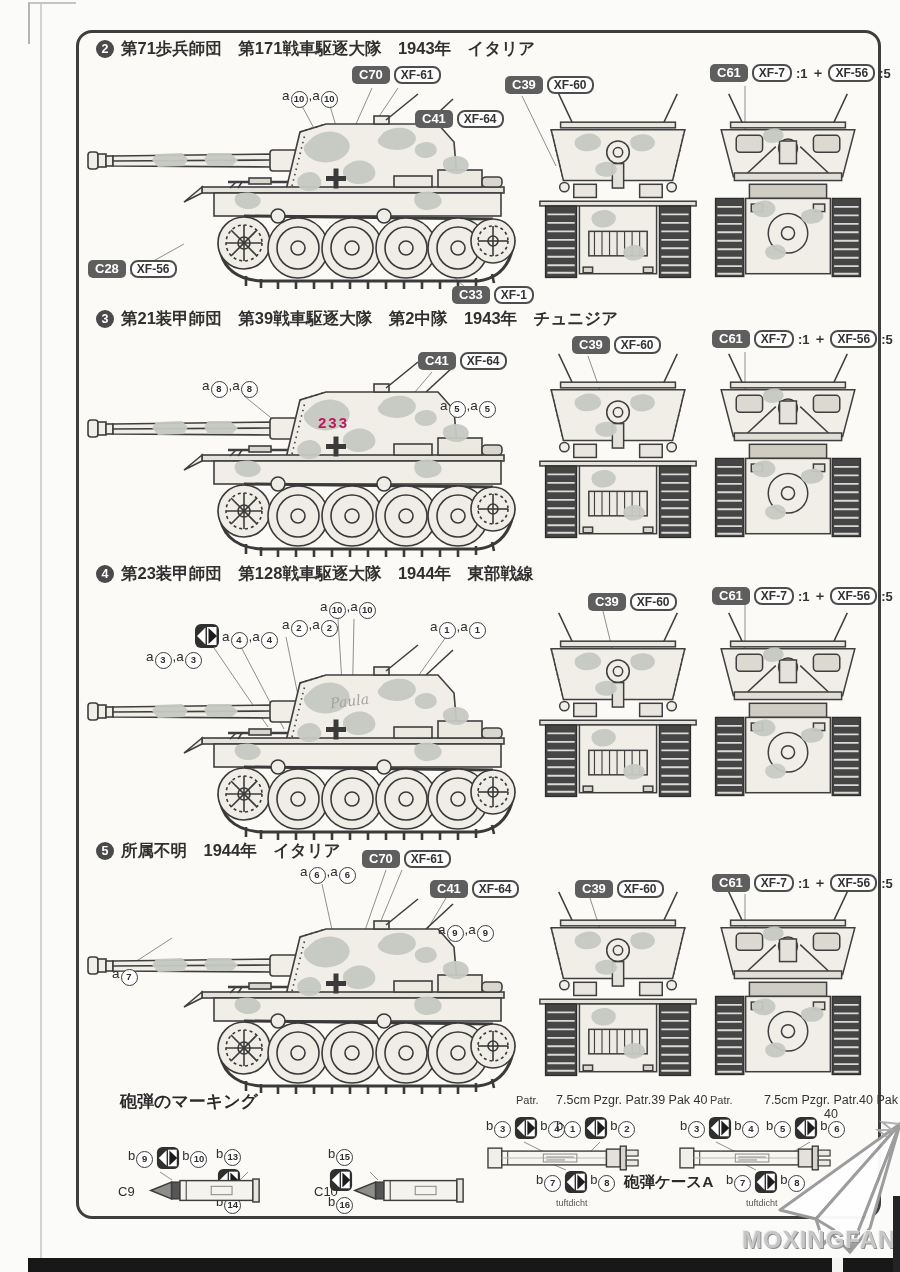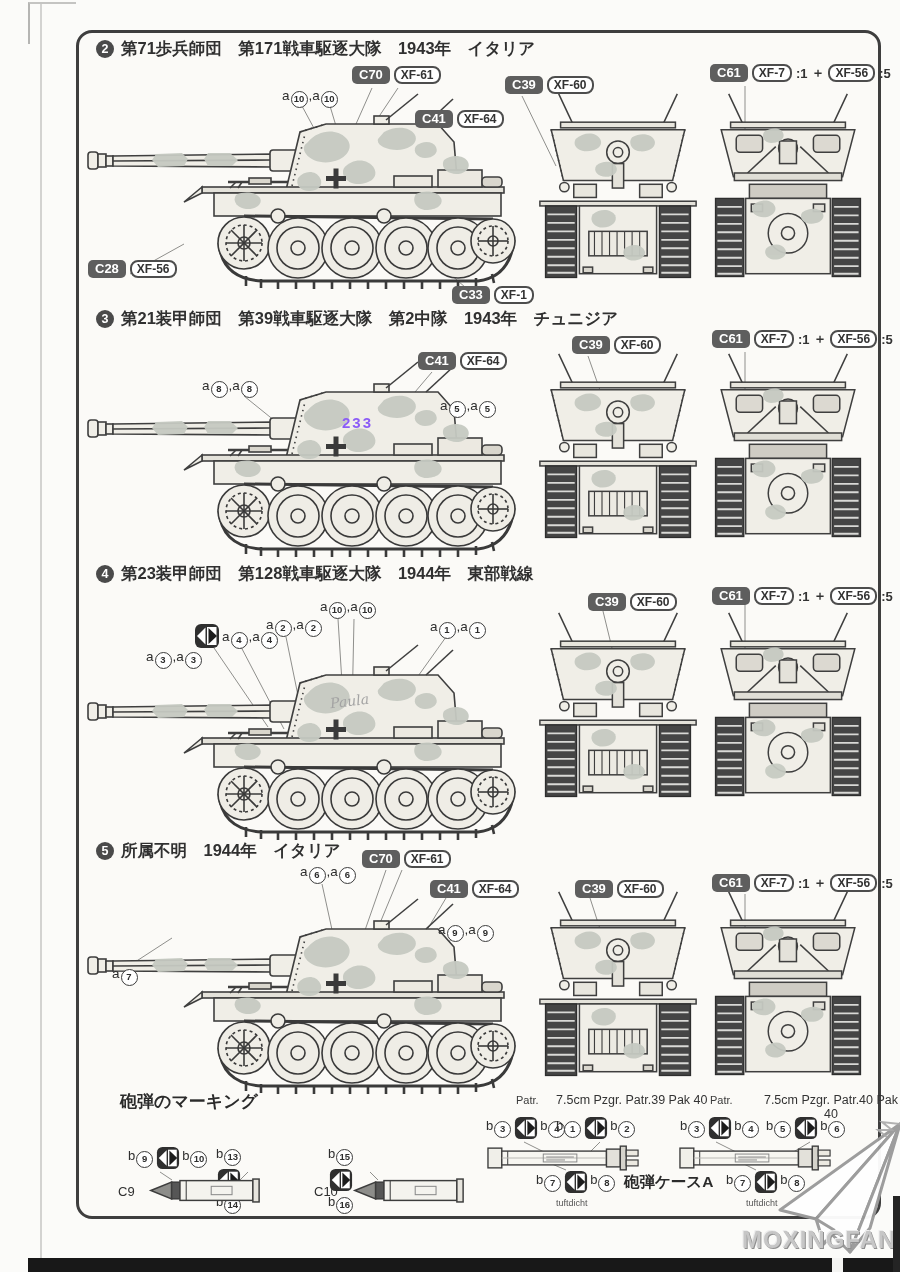"233" .hullnum { color: #8b5cf6 -> #be185d; margin-left: 24px -> none }
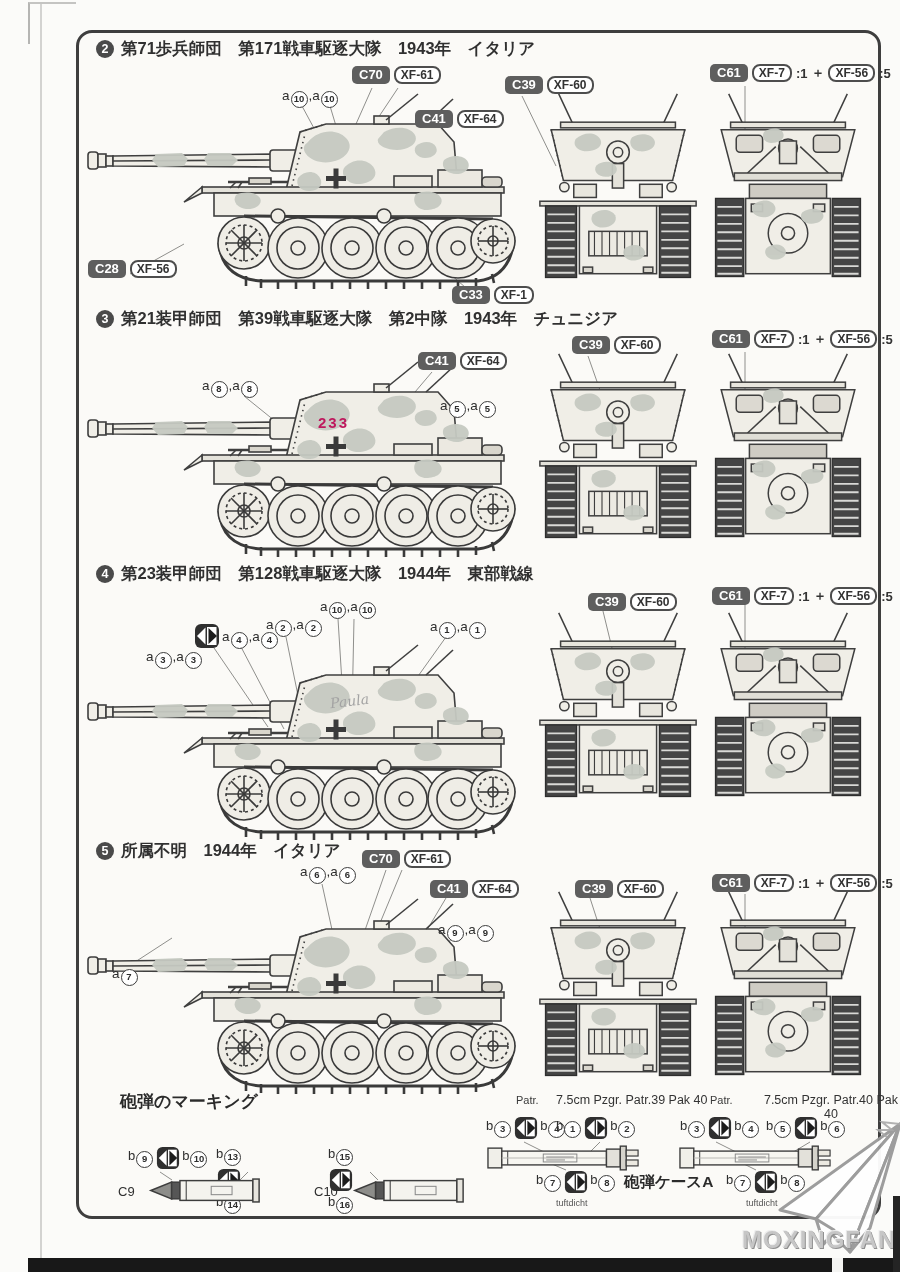"a 2 ,a 2" span.alabel { left: 266px -> 282px }
